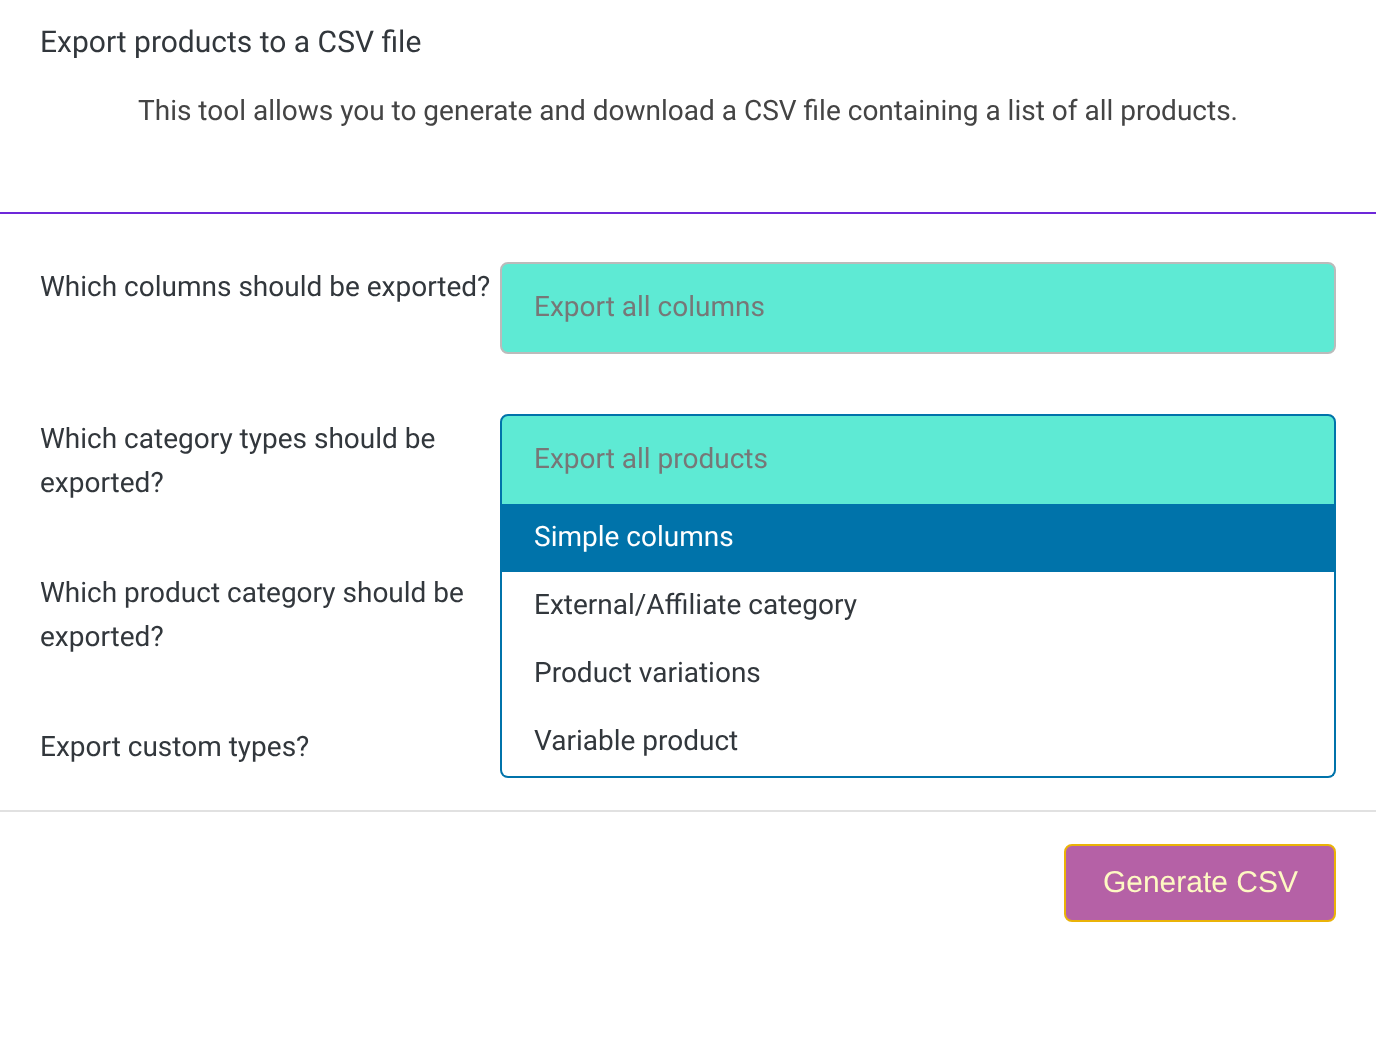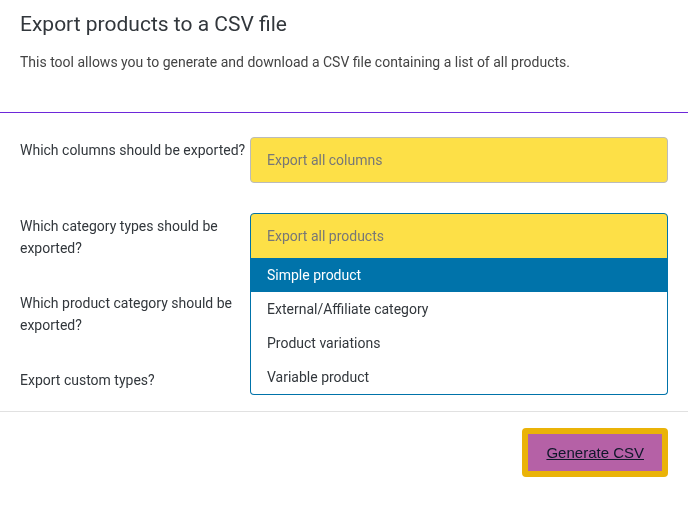"Export products to a CSV" h1 { font-size: 21px -> 15px }
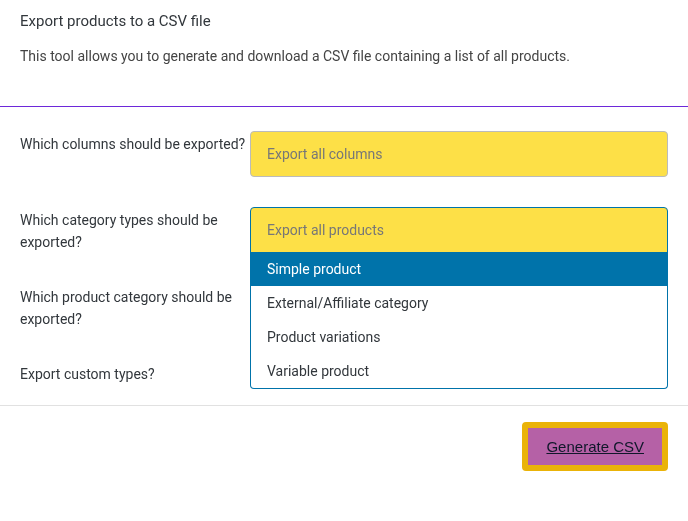"This tool allows you to" .desc { text-align: none -> center }
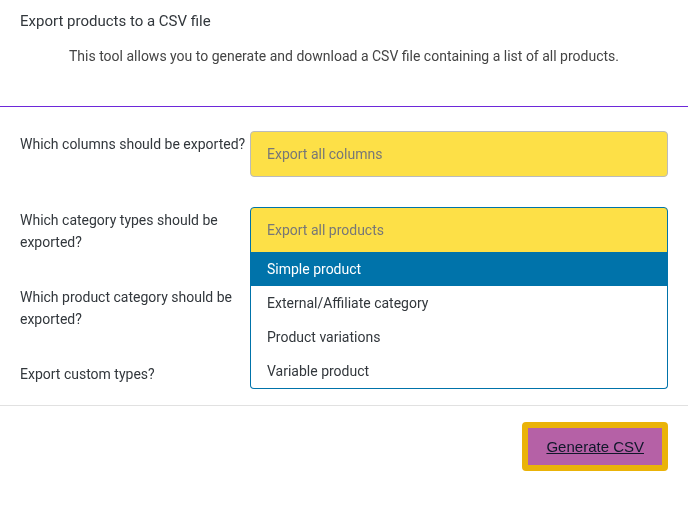"Export all columns" .select-box { background: #fde047 -> #5eead4 }
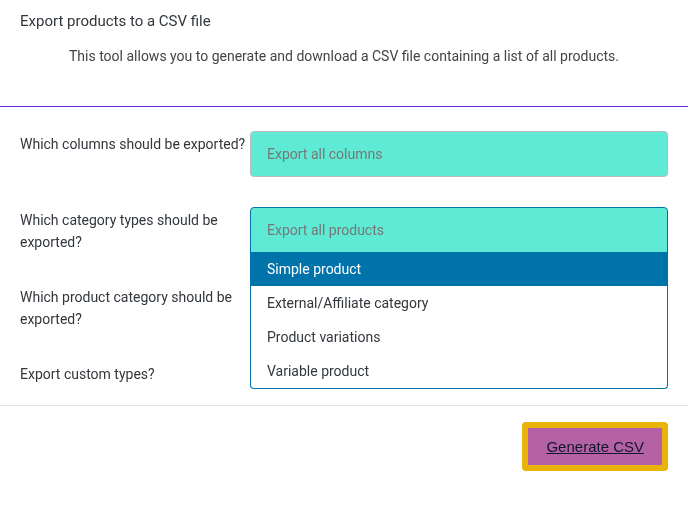"Simple product" div.dropdown-item { text: product -> columns }
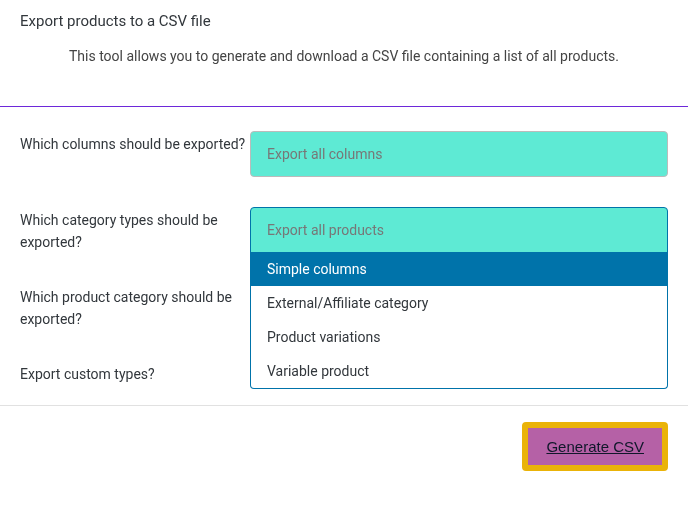"Generate CSV" .btn-primary { border: 6px solid #eab308 -> 1px solid #eab308; color: #0f172a -> #fef9c3; text-decoration: underline -> none }
